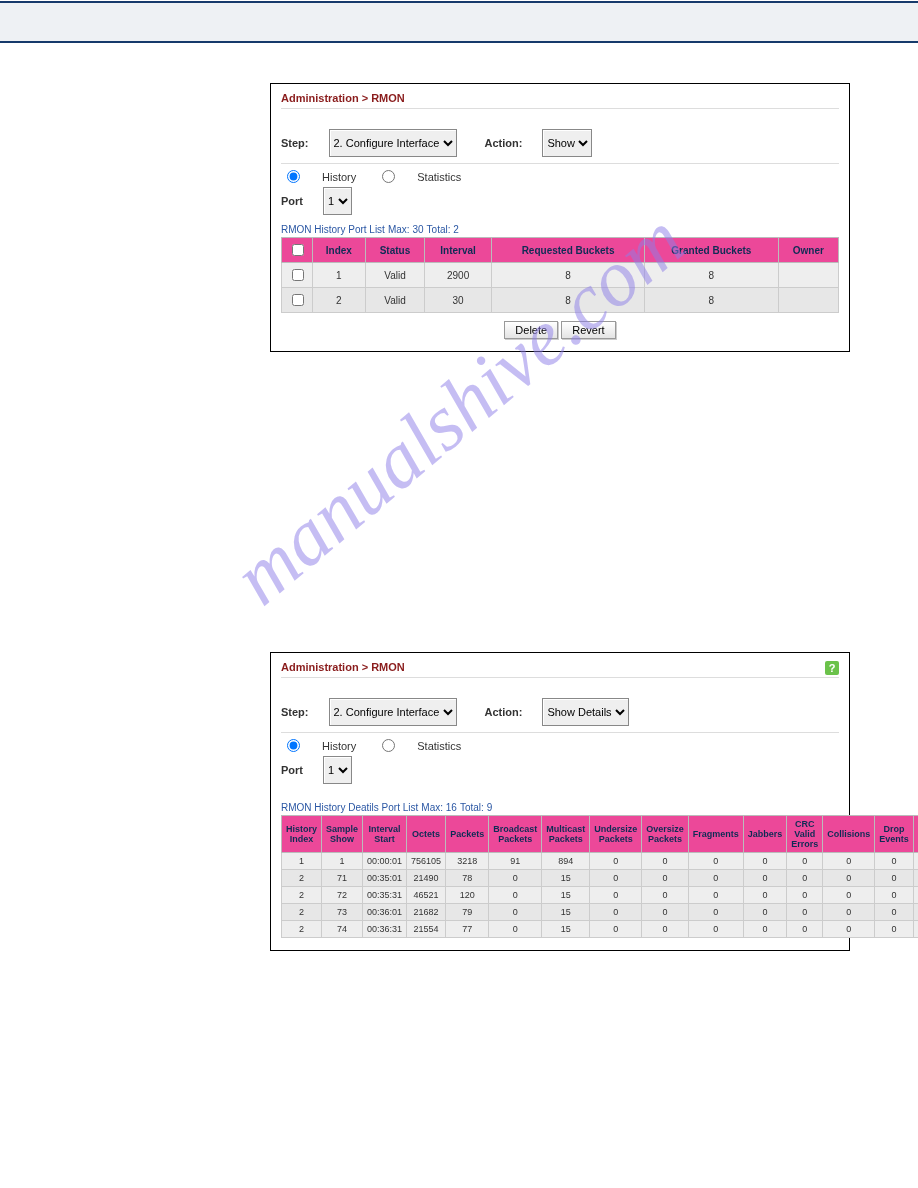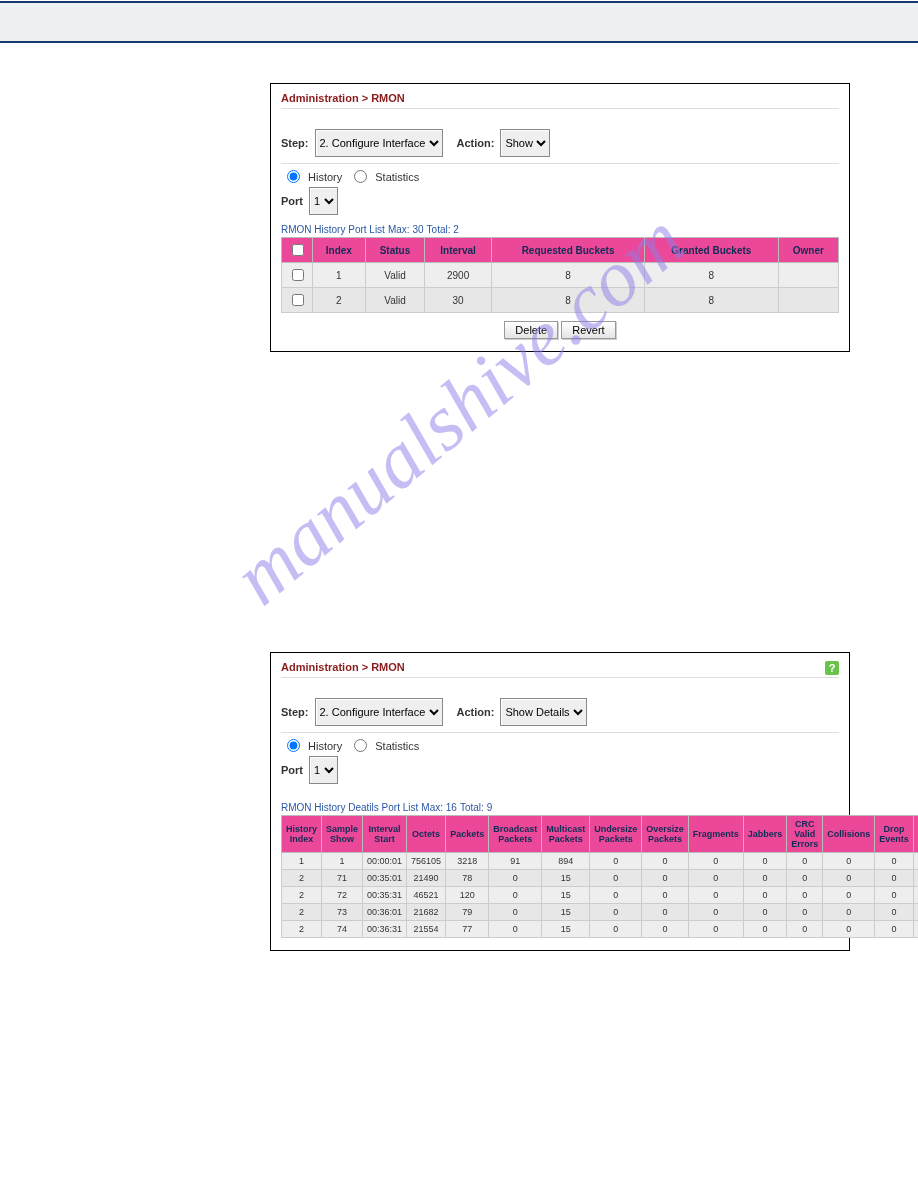"Step:" .row { gap: 6px -> 20px }
